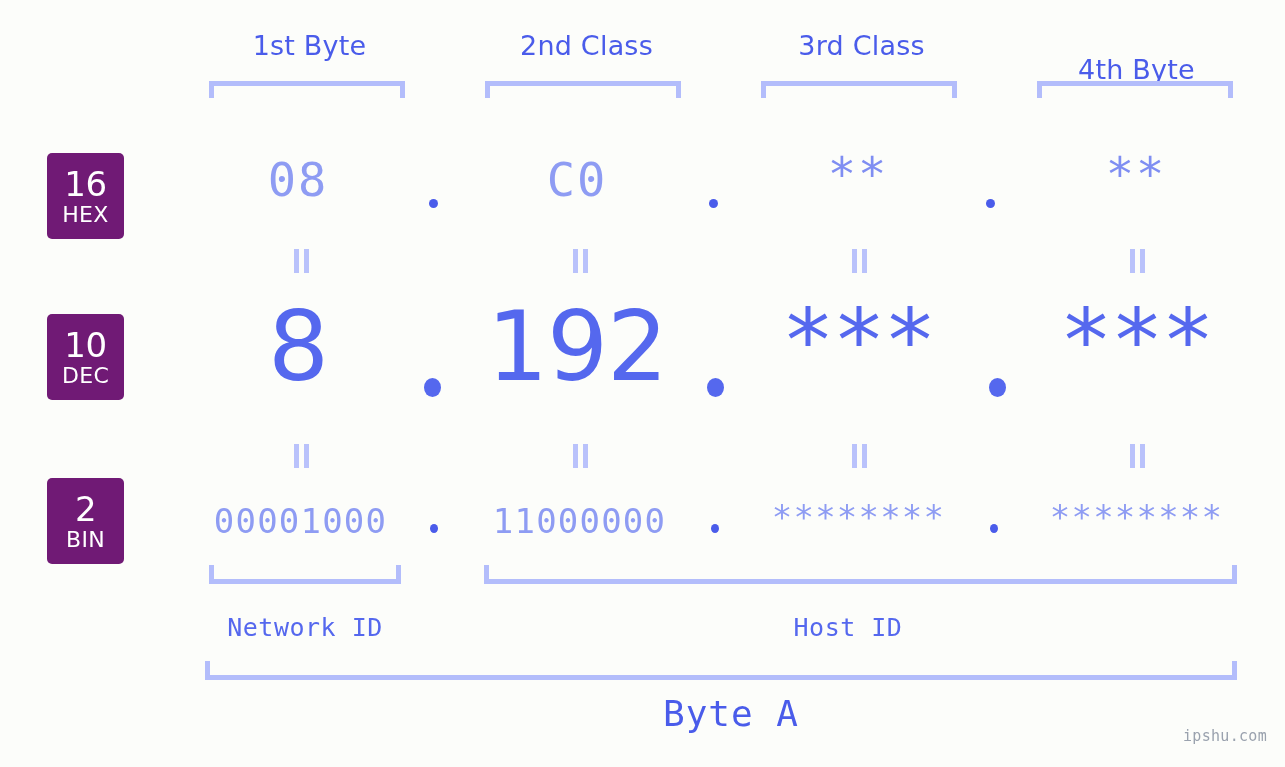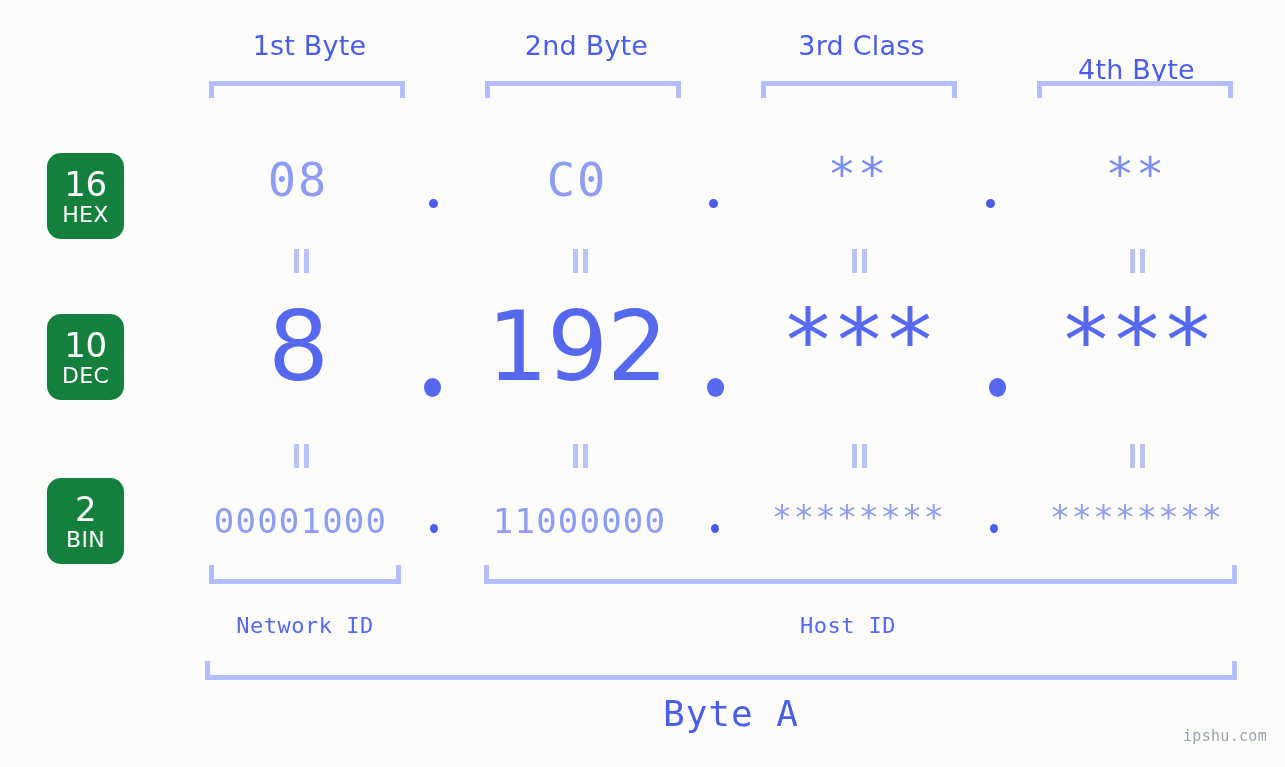"2nd Byte" div.byte-label { text: Byte -> Class }
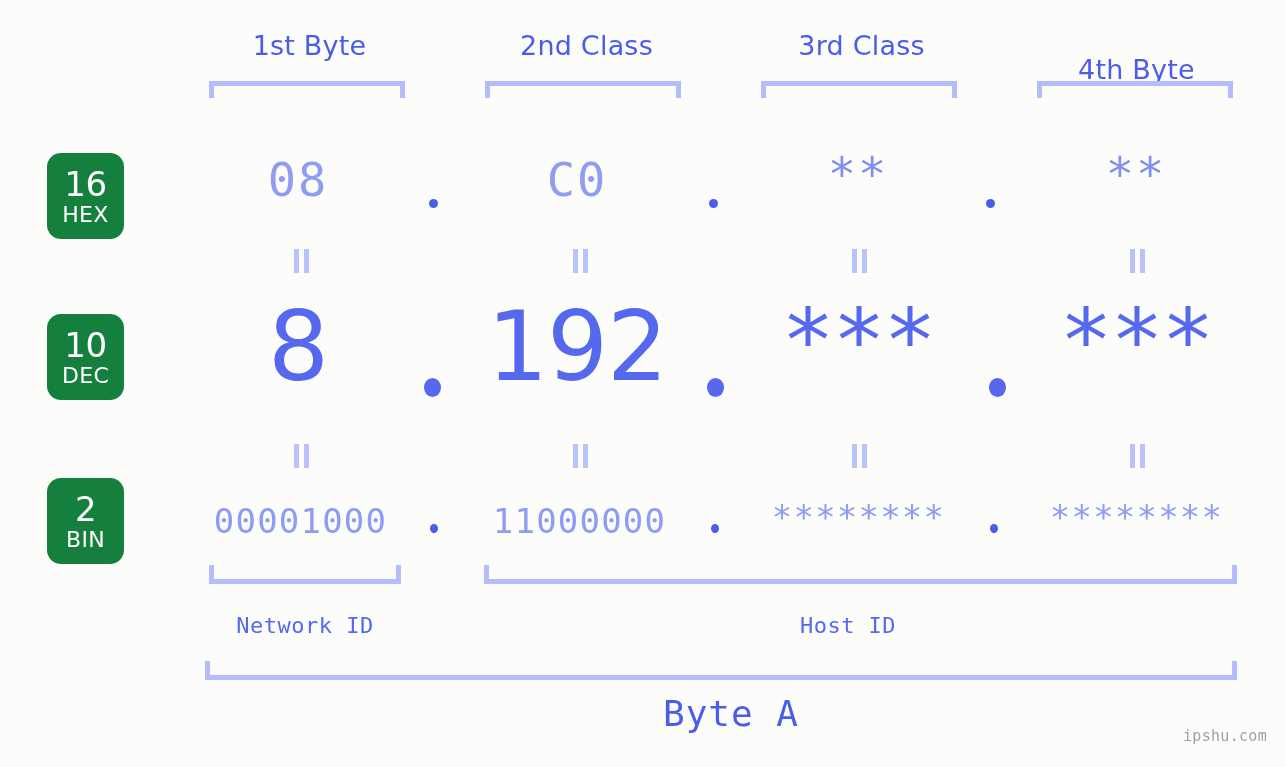"16" .base-badge { background: #15803d -> #701a75; border-radius: 14px -> 5px }
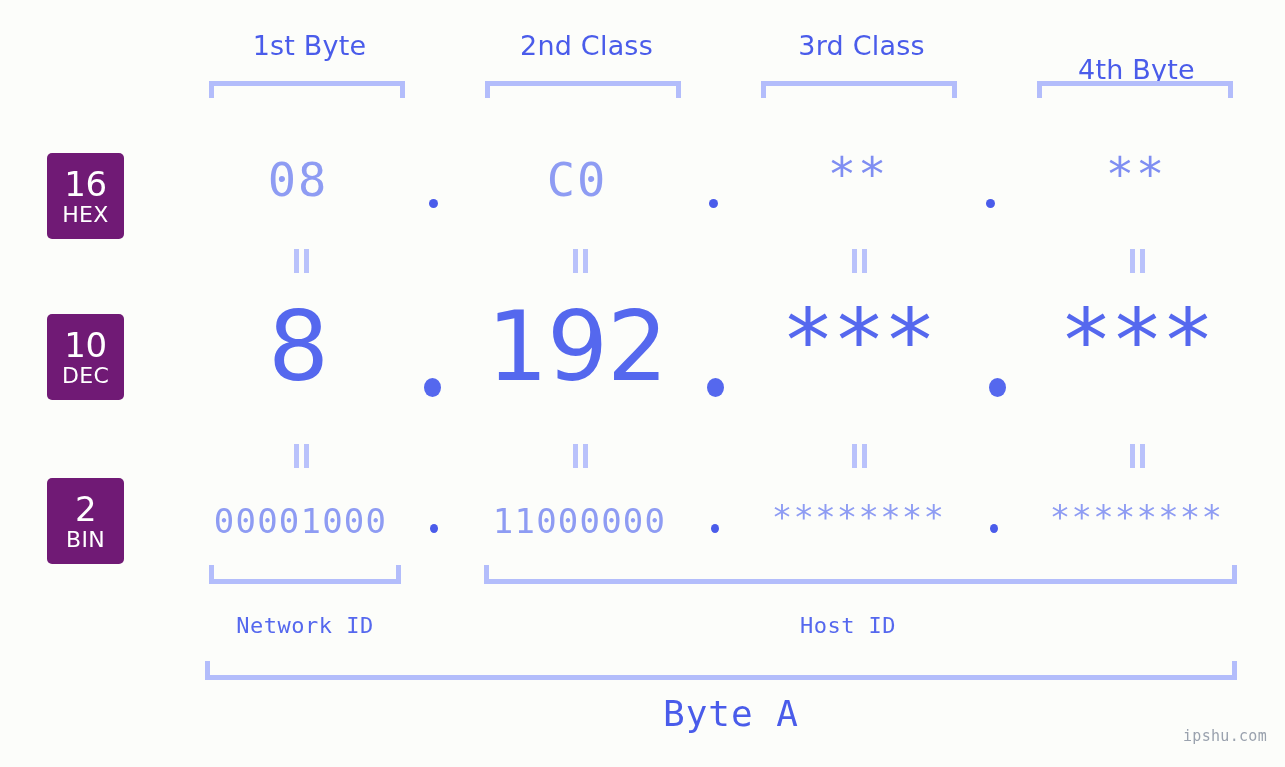"Network ID" .foot-label { font-size: 22px -> 25px }
